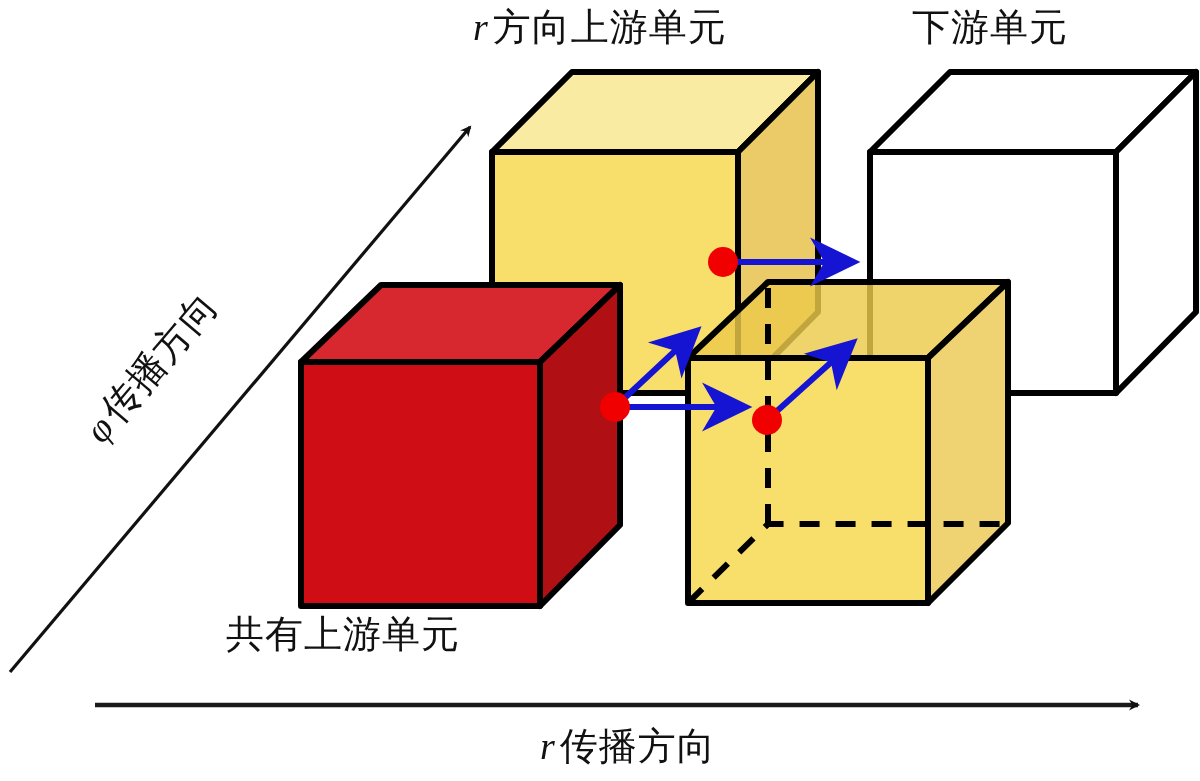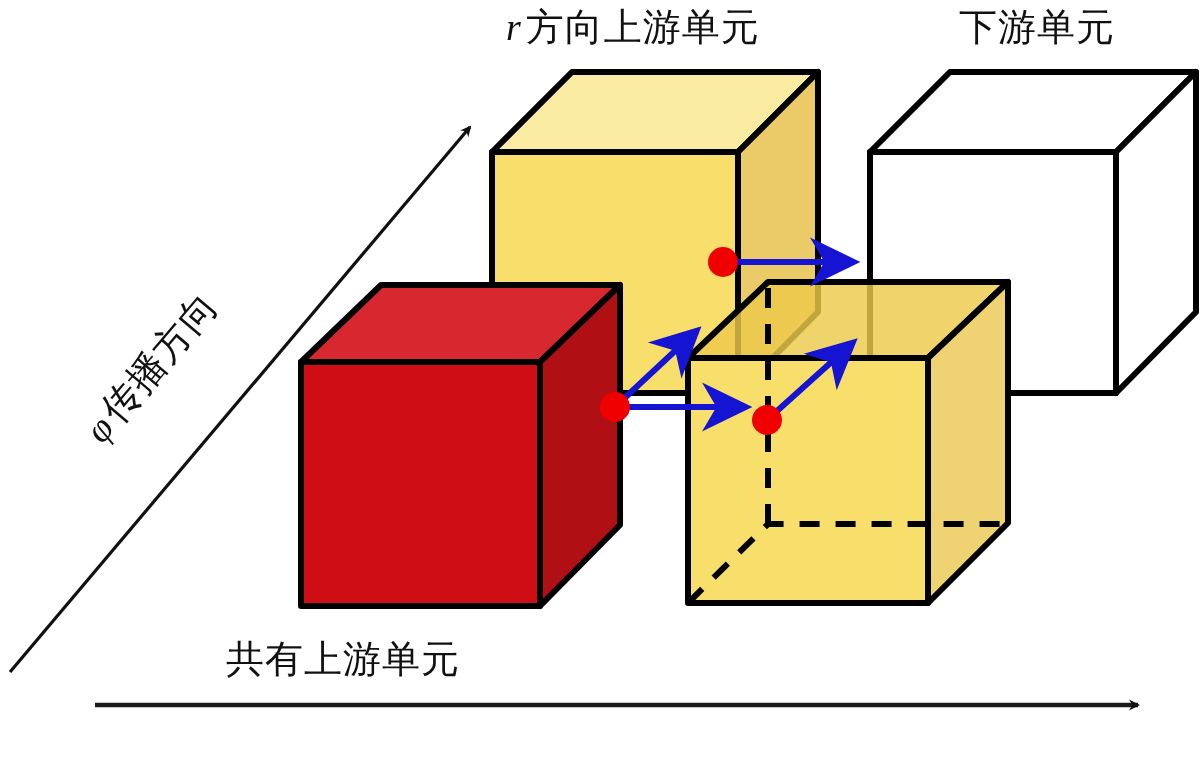"r方向上游单元" #label-top-r { left: 506px -> 473px }
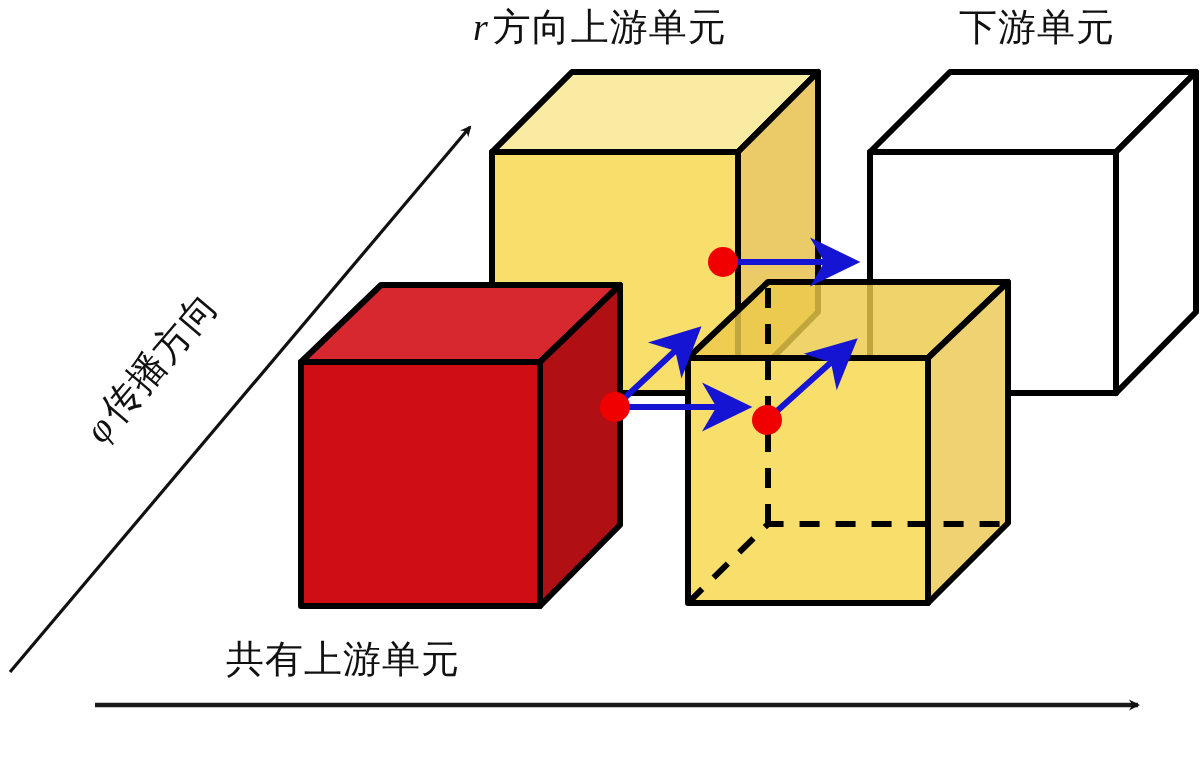"下游单元" #label-top-down { left: 959px -> 912px }
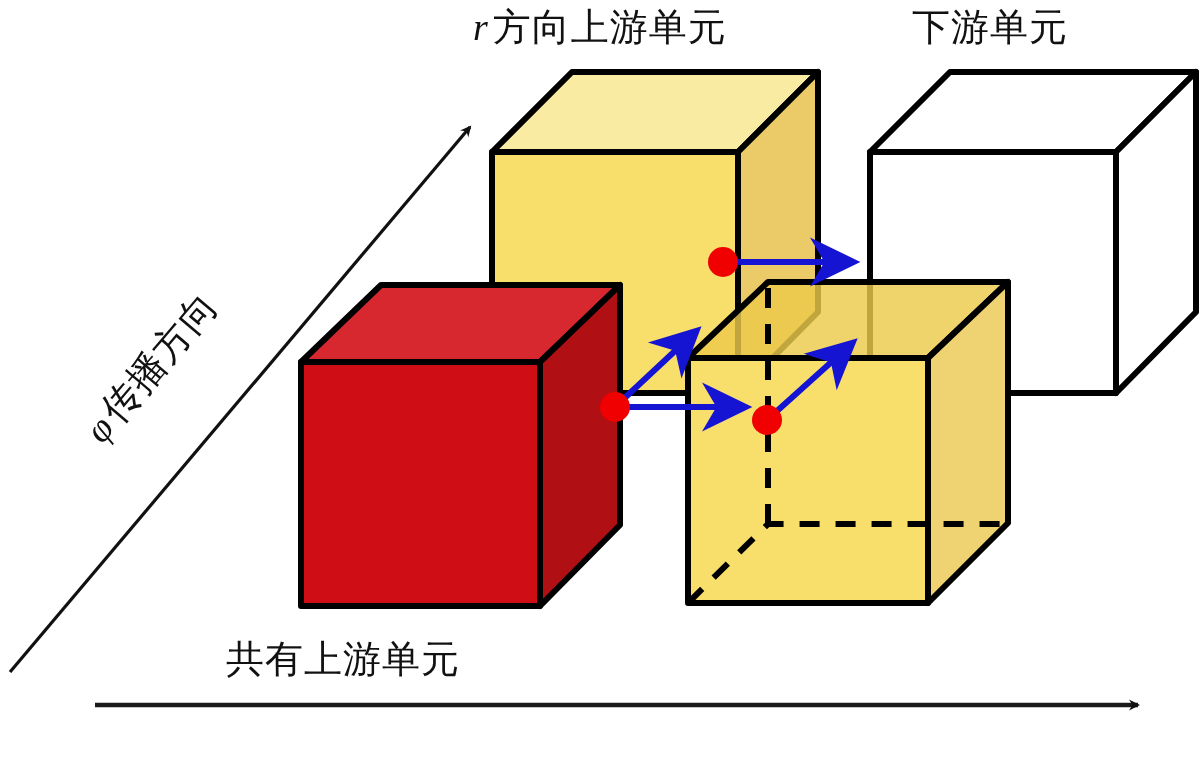"共有上游单元" #label-shared { top: 640px -> 615px }
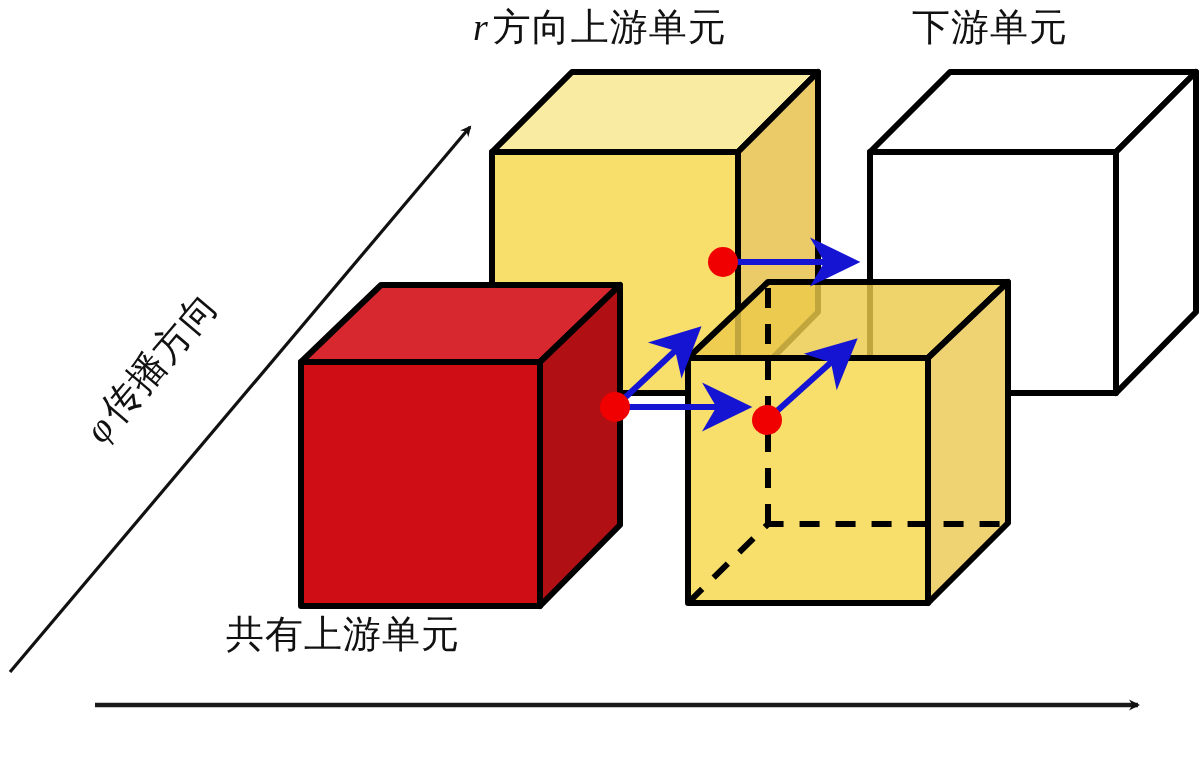"r传播方向" div.lbl { html: none -> <div> <span>r</span><span>传播方向</span> </div> }
